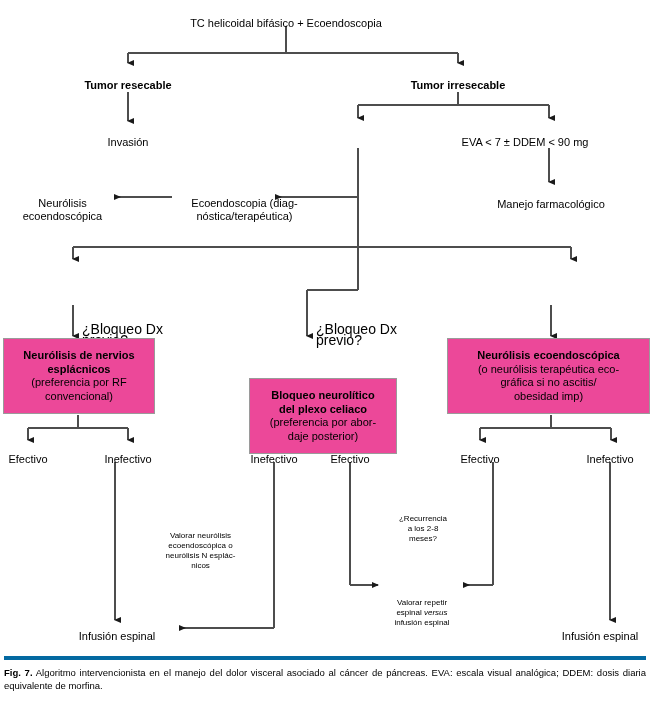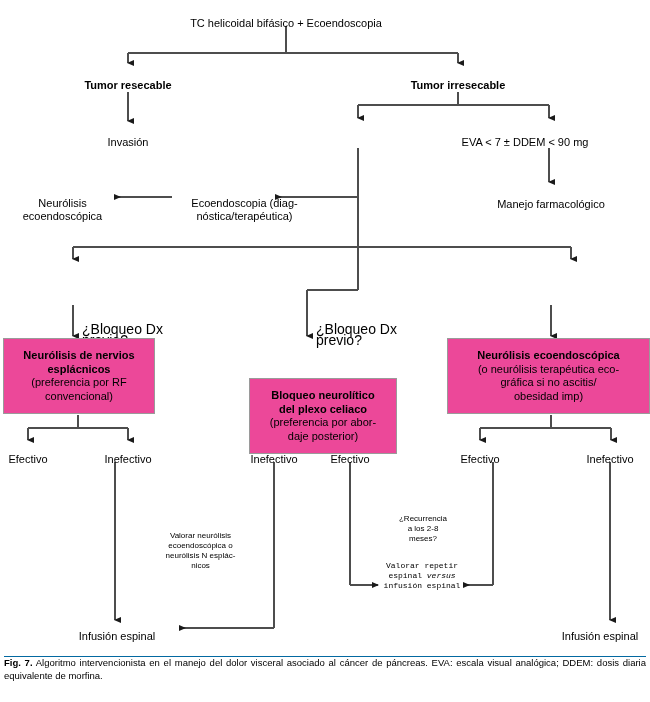"Valorar repetir" div.node { font-family: Liberation Mono, monospace -> none; top: 552px -> 589px }
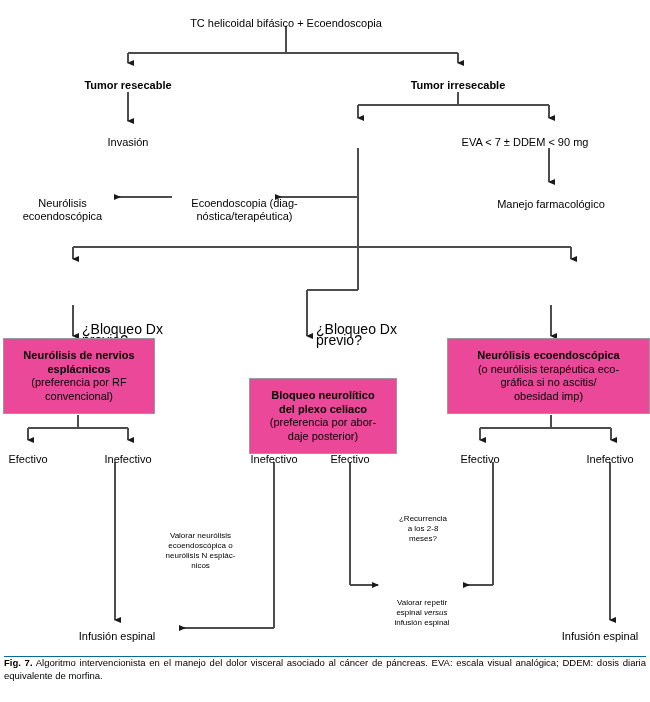"Fig. 7. Algoritmo intervencionista en" .caption { border-top: 1px solid #0369a1 -> 4px solid #0369a1; padding-top: none -> 7px }
